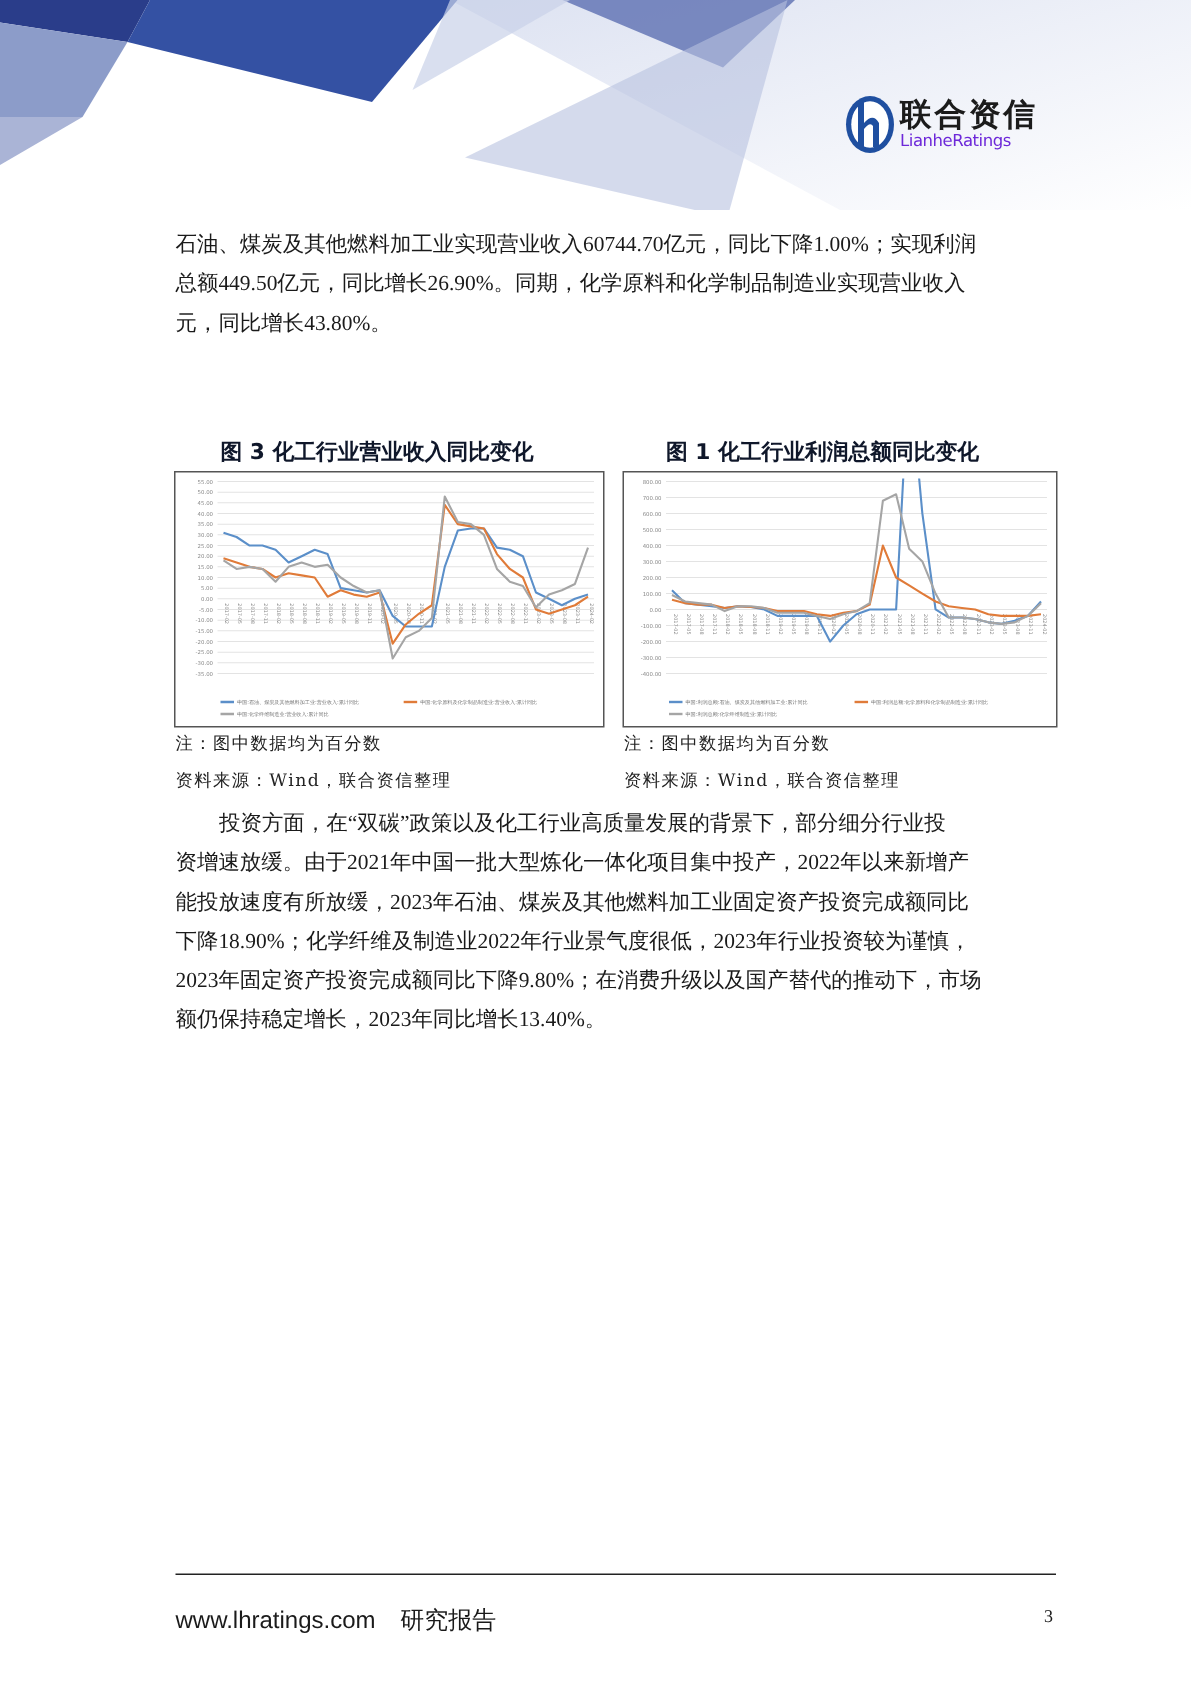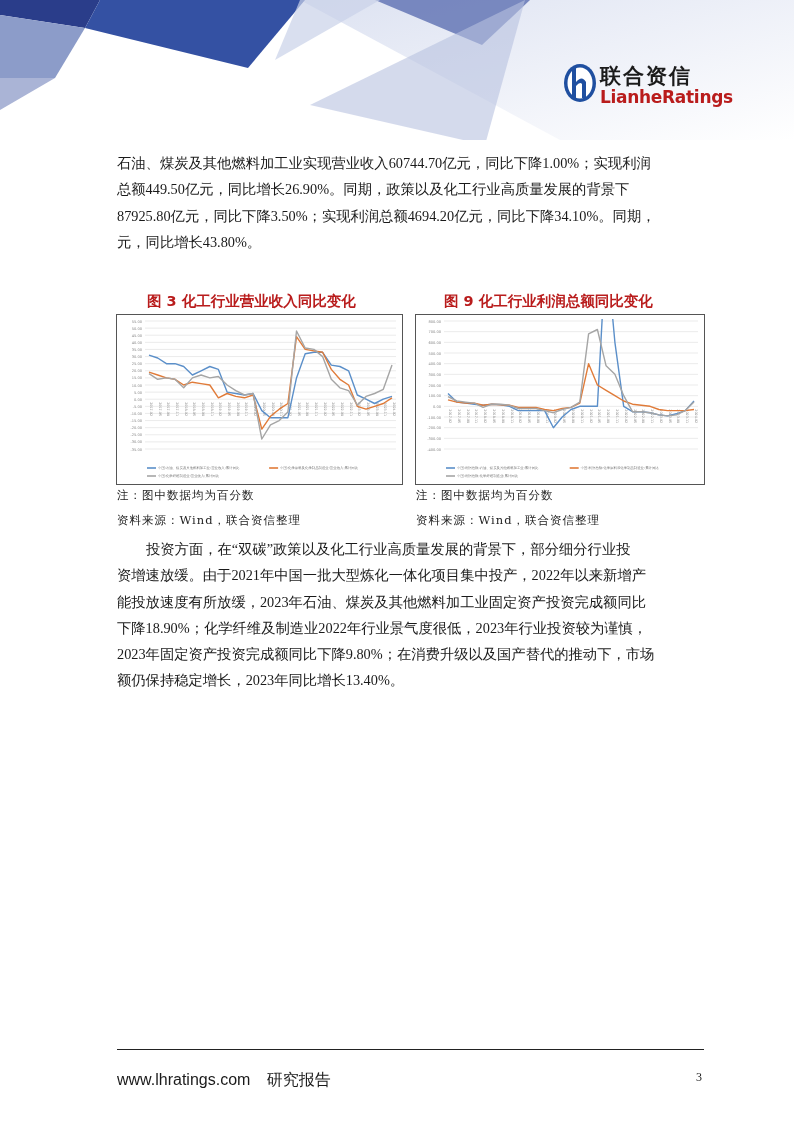"LianheRatings" .logo-en { color: #b91c1c -> #6d28d9; font-size: 17px -> 11px; font-weight: bold -> normal }
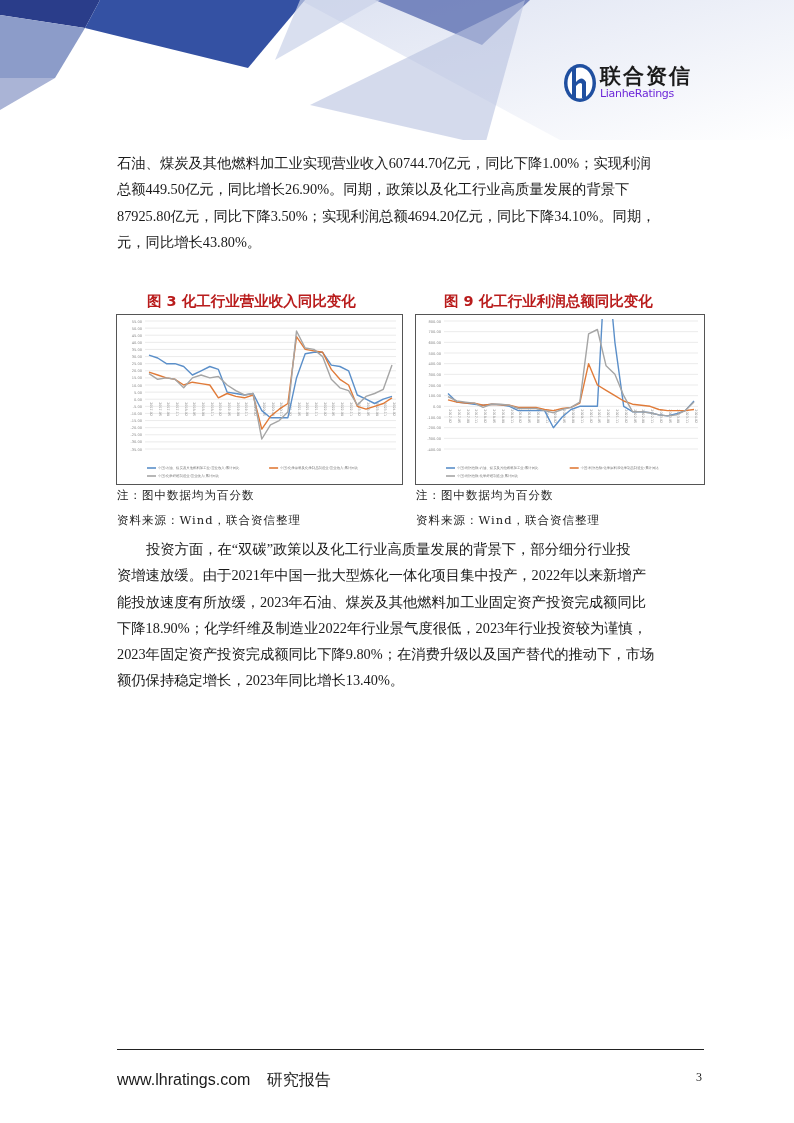"总额449.50亿元，同比增长26.90%。同期，政策以及化工行业高质量发展的背" p { text: 政策以及化工行业高质量发展的背景下 -> 化学原料和化学制品制造业实现营业收入 }
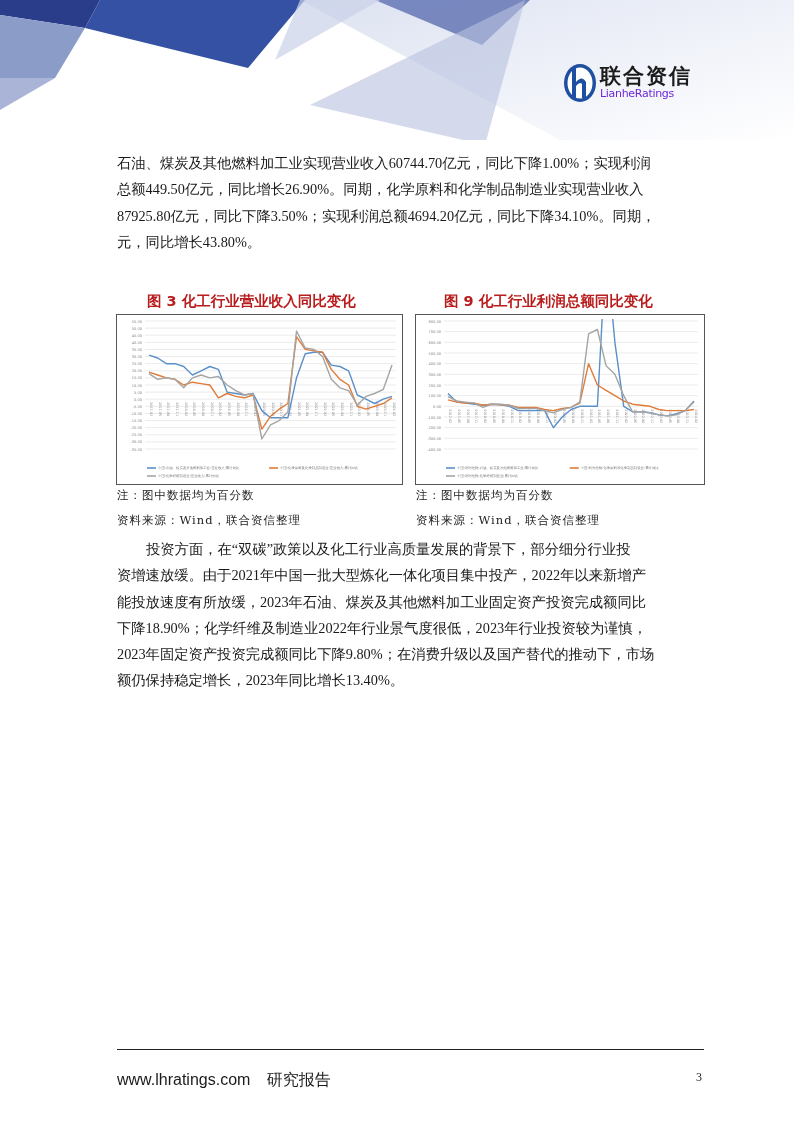"87925.80亿元，同比下降3.50%；实现利润总额4694.20亿元，同比下" p { html: <p>87925.80亿元，同比下降3.50%；实现利润总额4694.20亿元，同比下降34.10%。同期，</p> -> none }
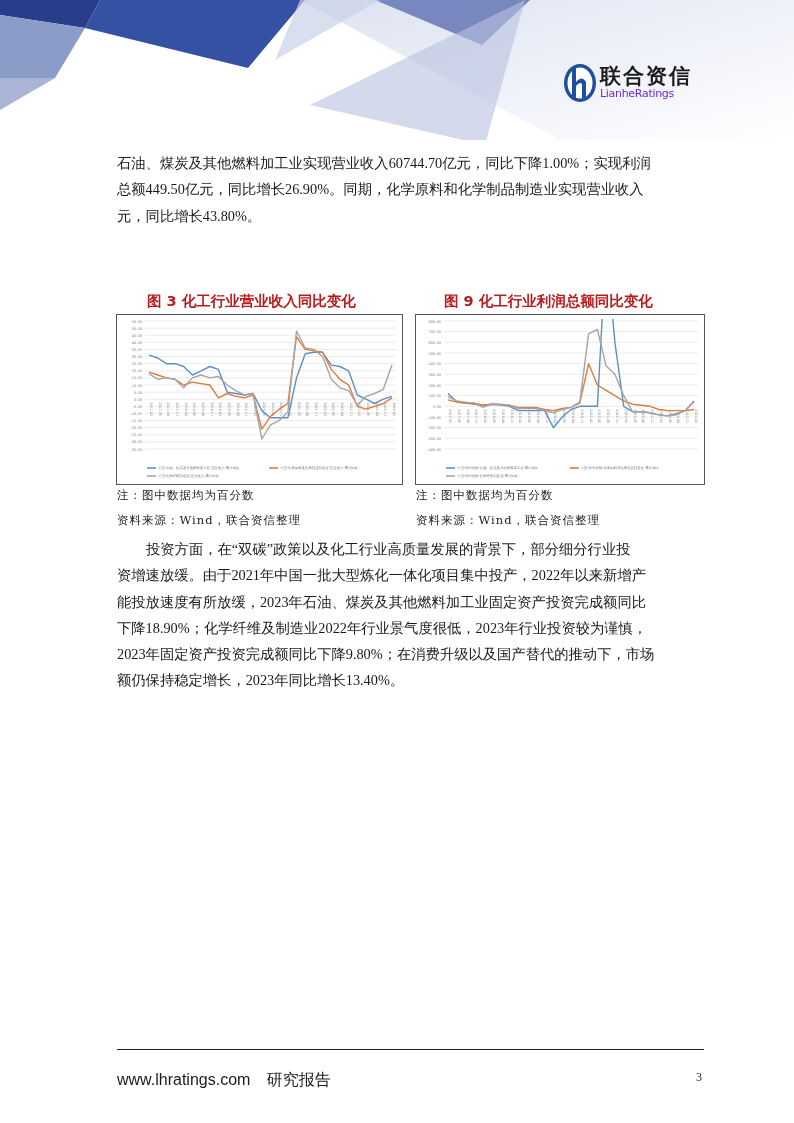"图 3 化工行业营业收入同比变化" .fig-title { color: #b91c1c -> #0f172a }
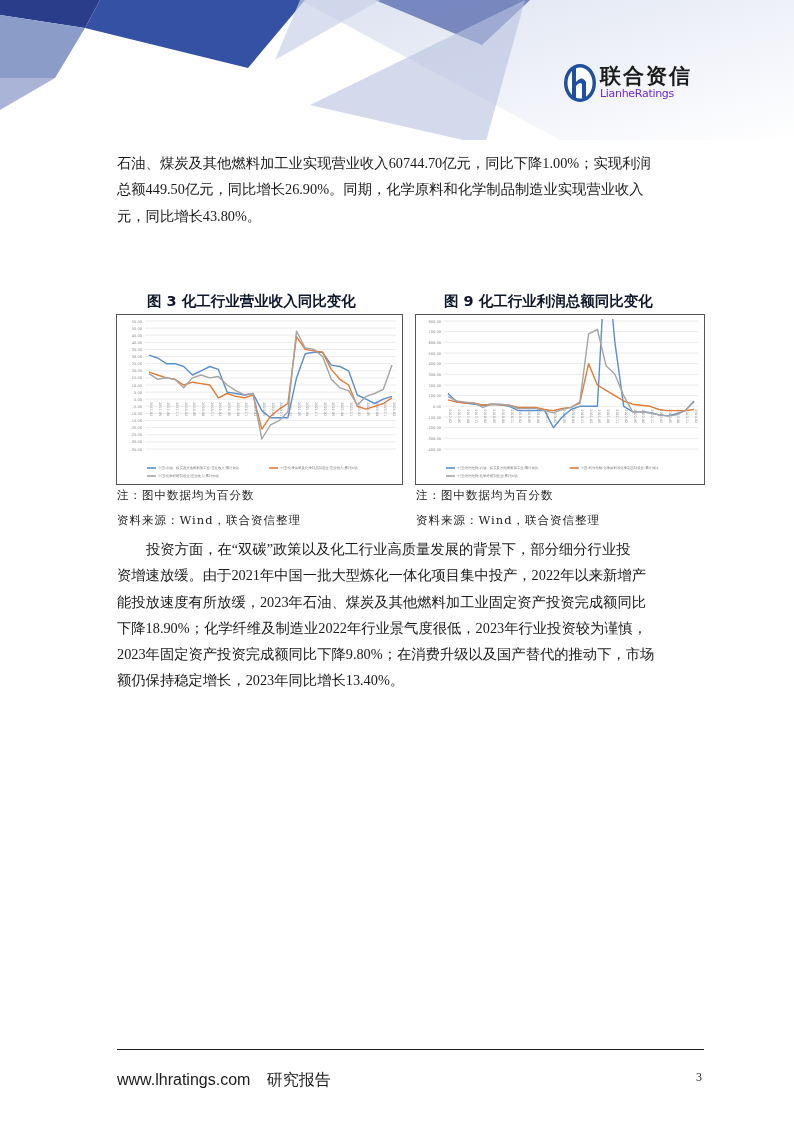"图 9 化工行业利润总额同比变化" div.fig-title { text: 9 -> 1 }
